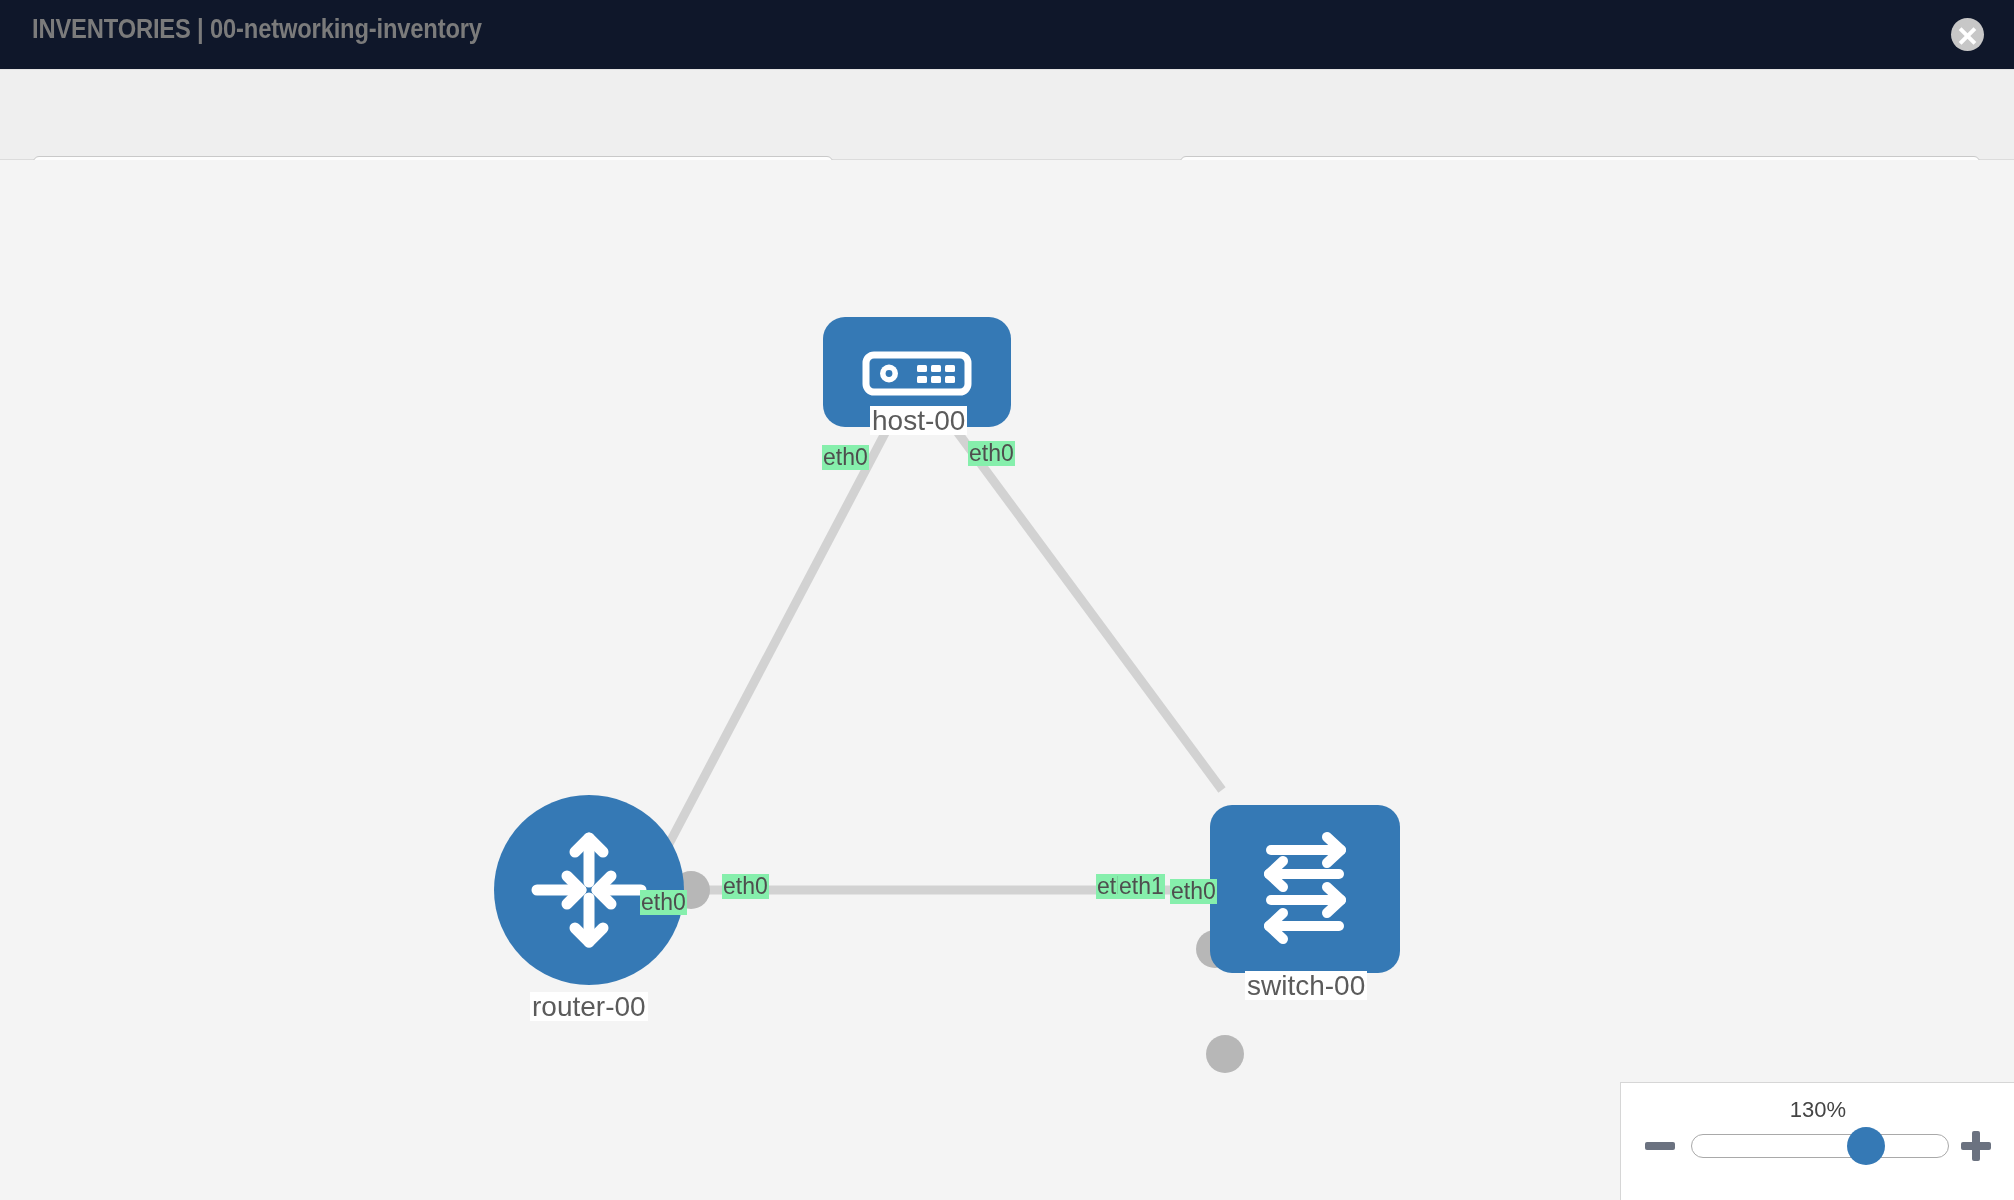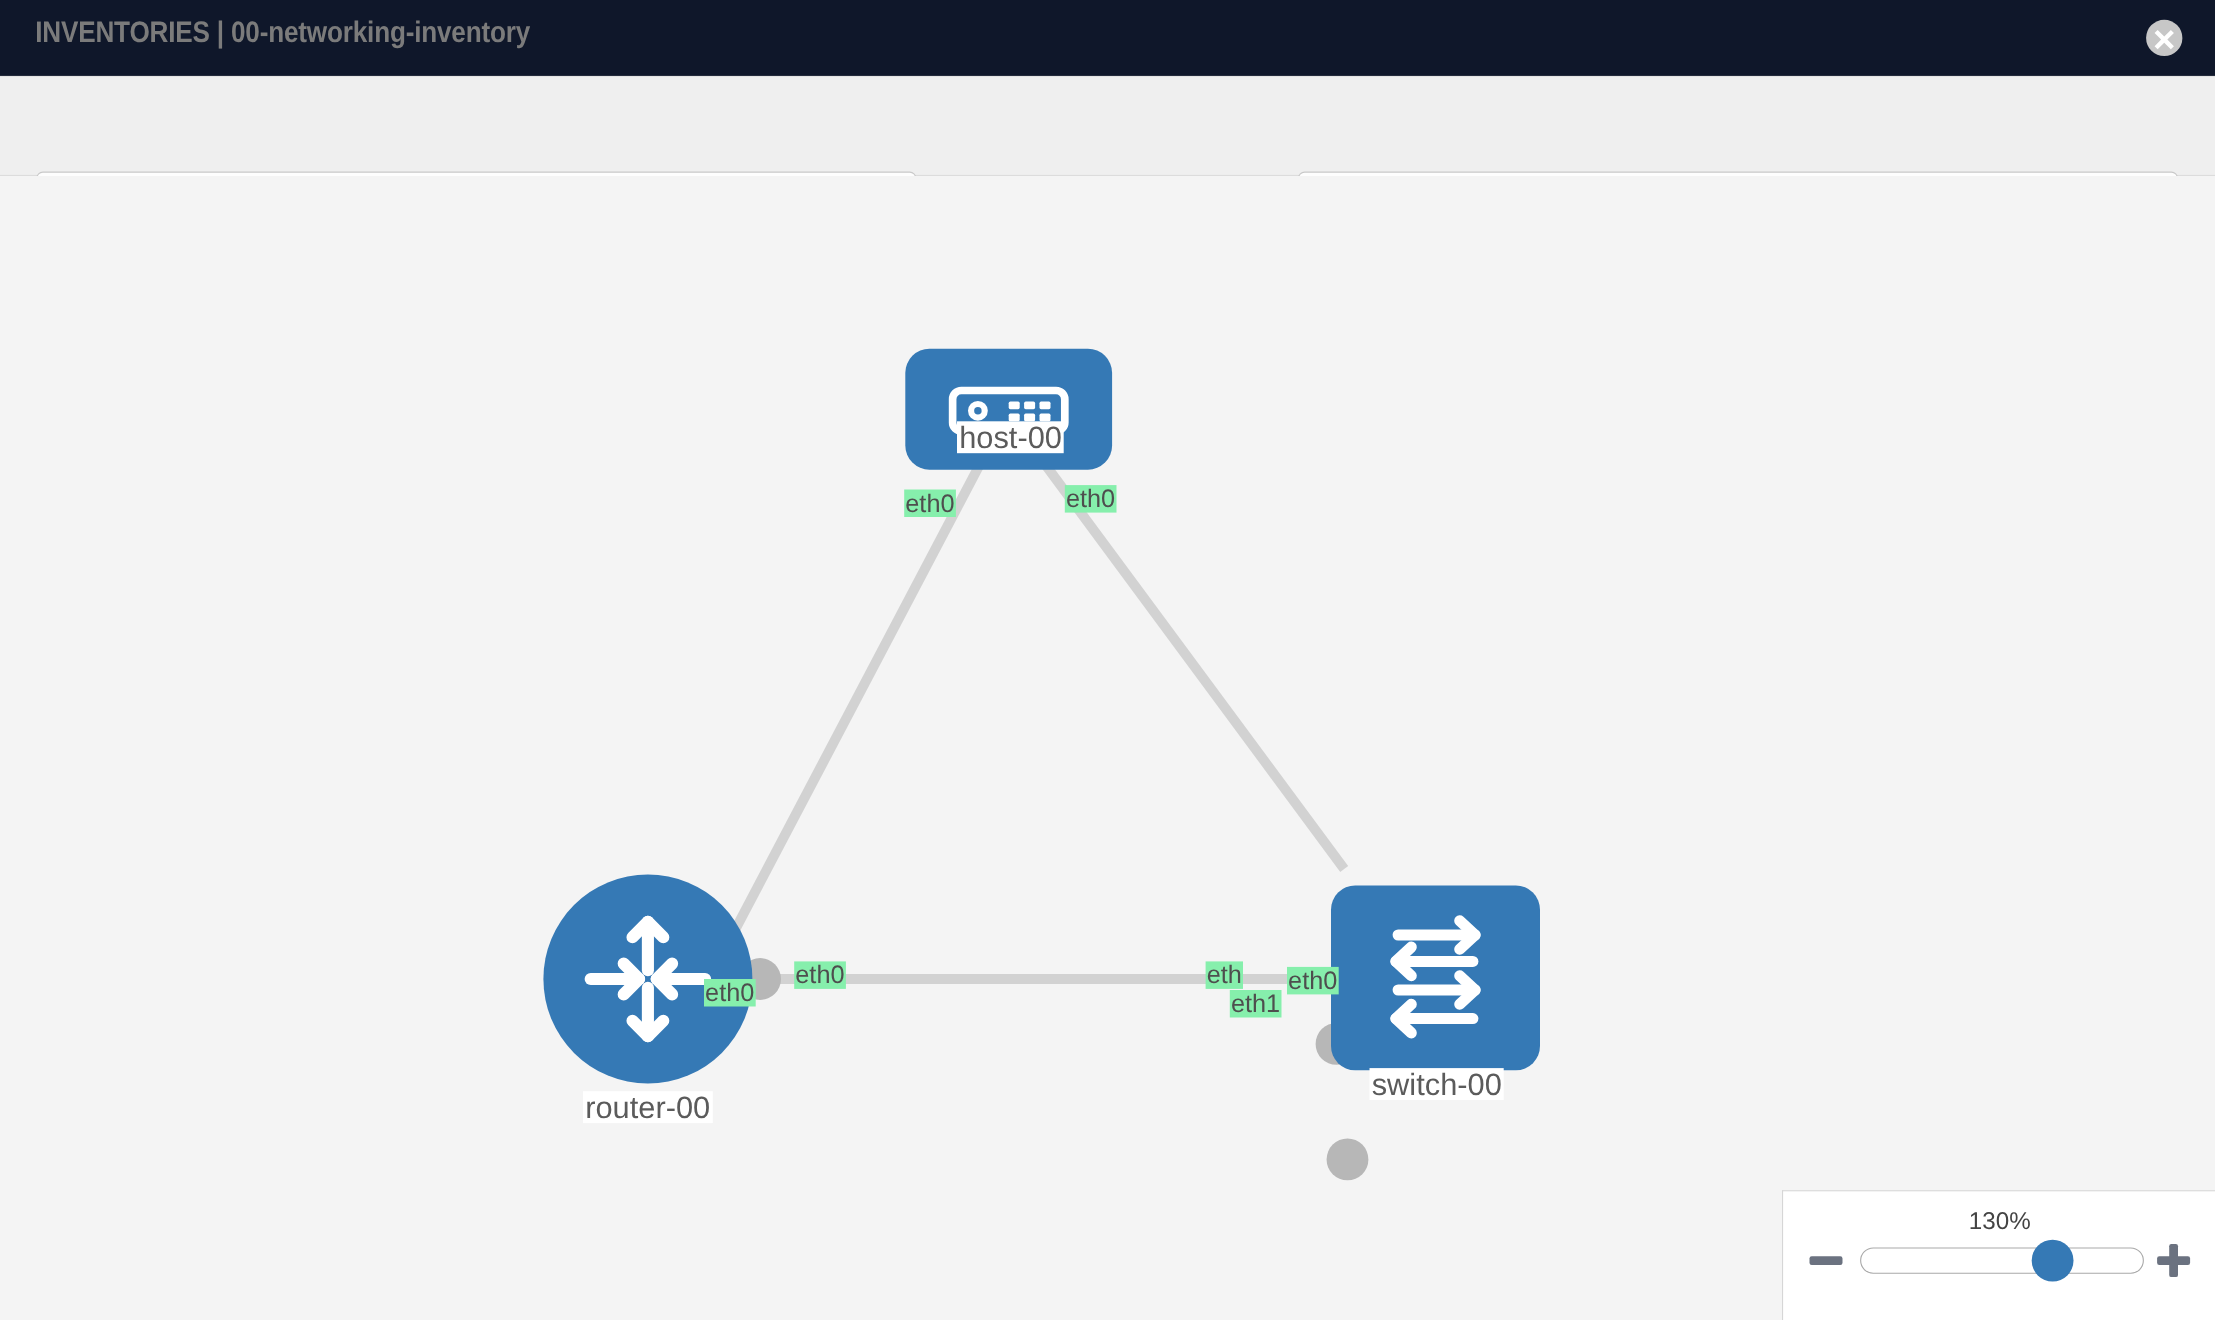"host-00" div.node-label { top: 66px -> 89px }
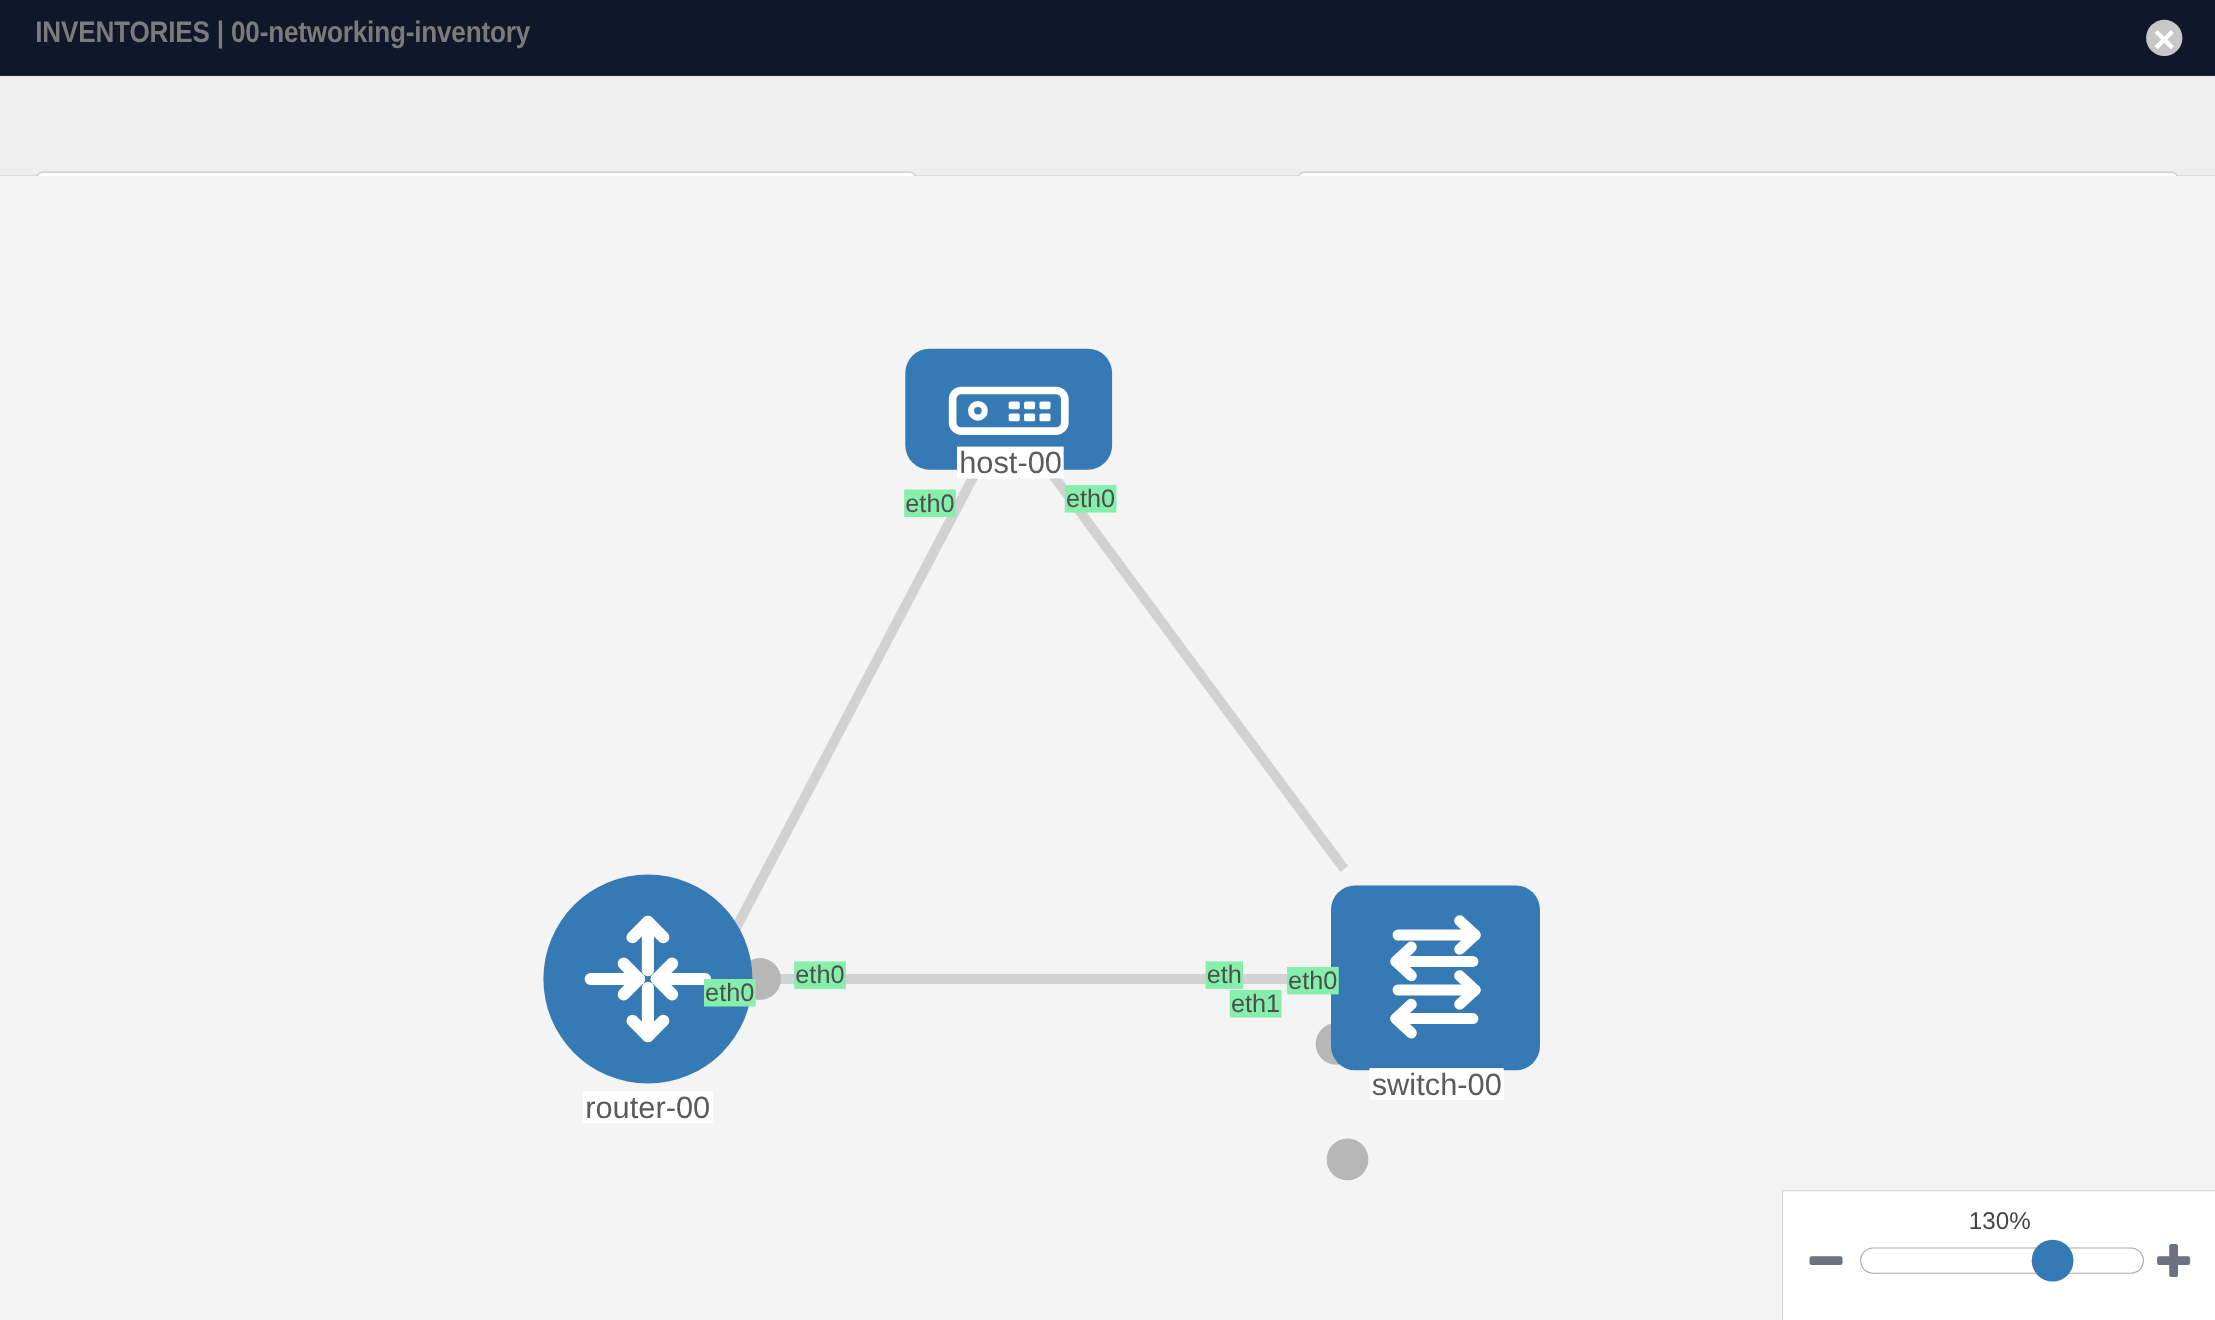"eth1" div.link-label { top: 740px -> 714px }
